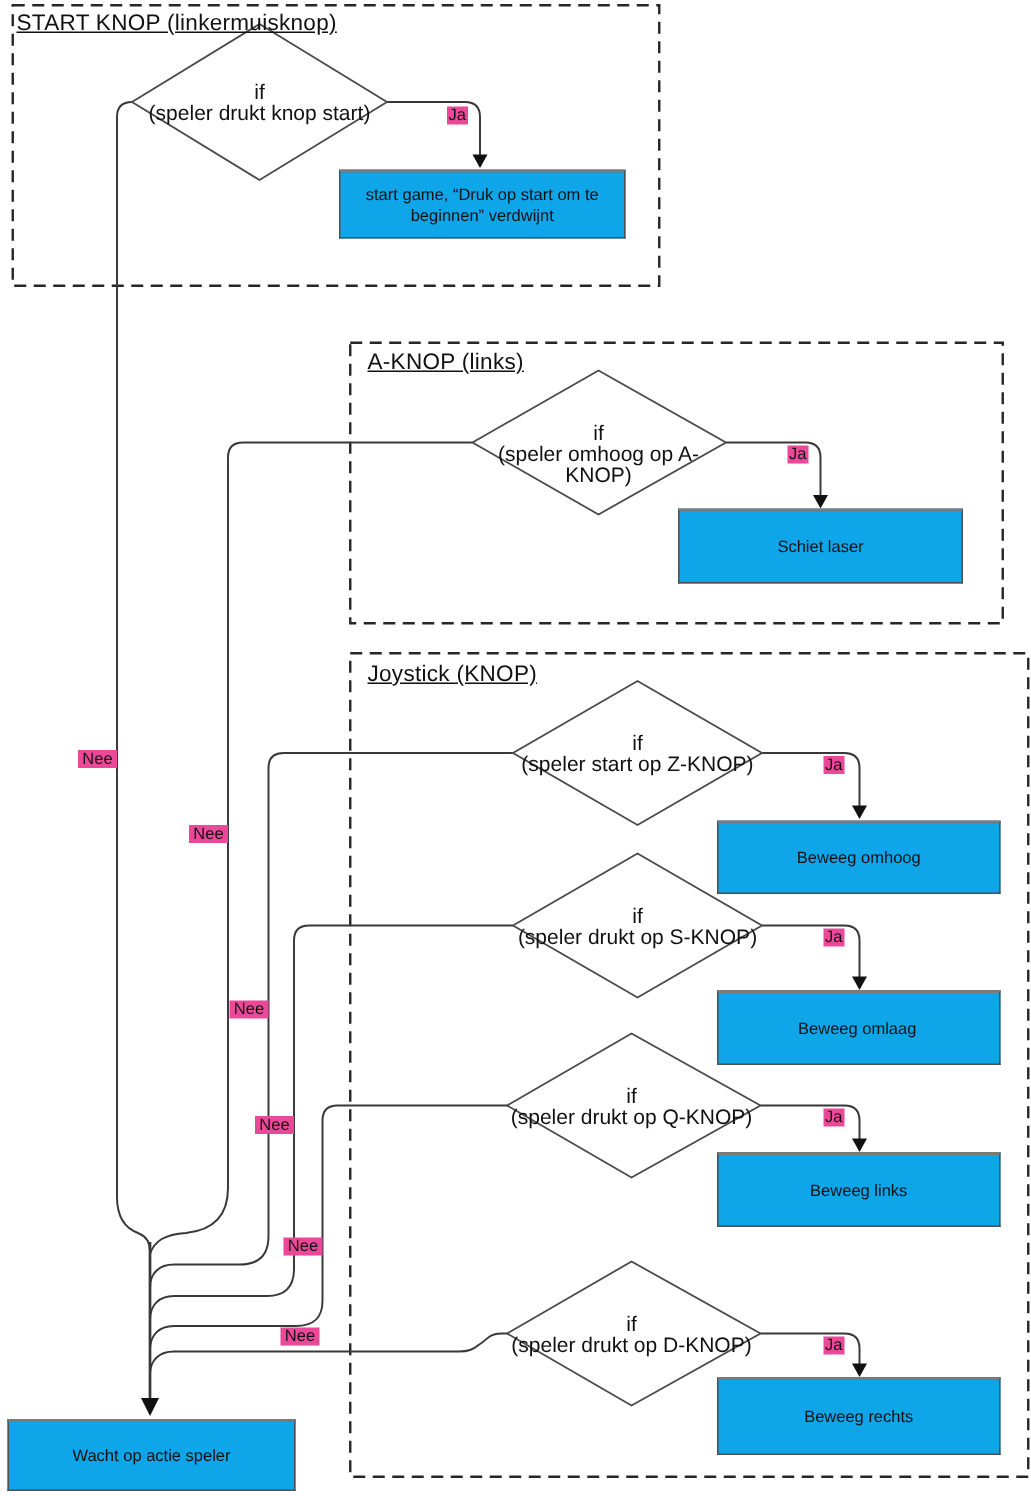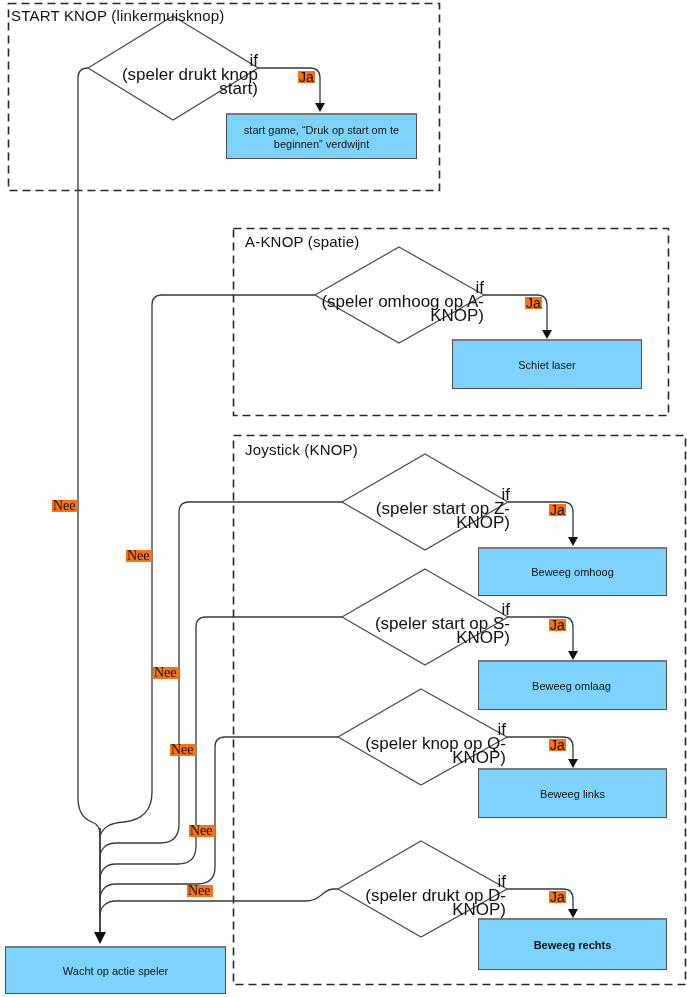"START KNOP (linkermuisknop)" .section-title { text-decoration: none -> underline }
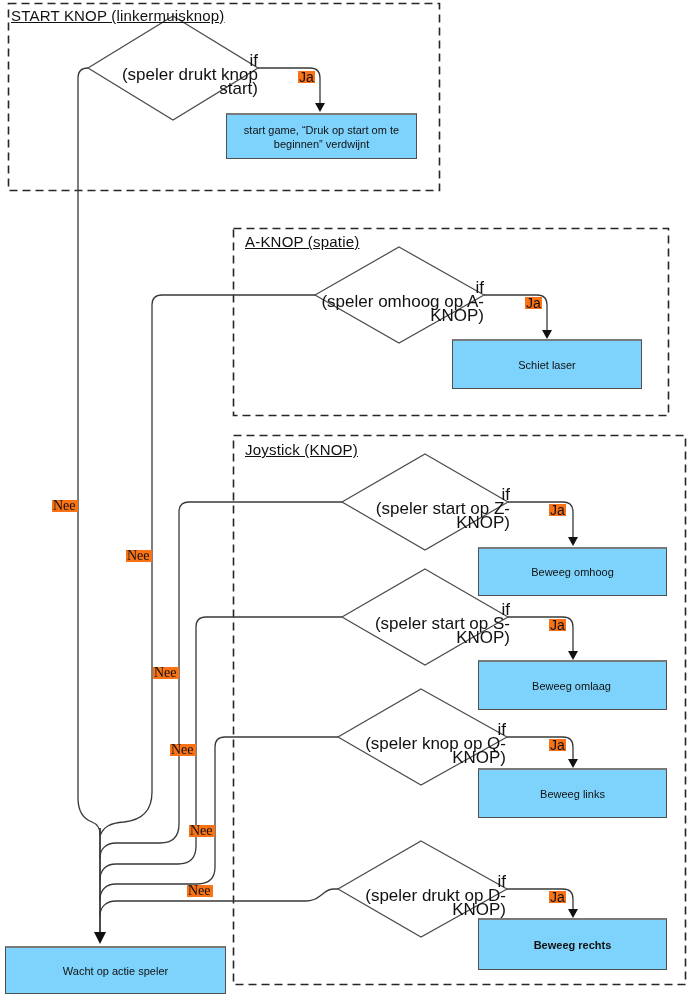"if" .diamond-label { font-size: 17px -> 14px; text-align: right -> center }
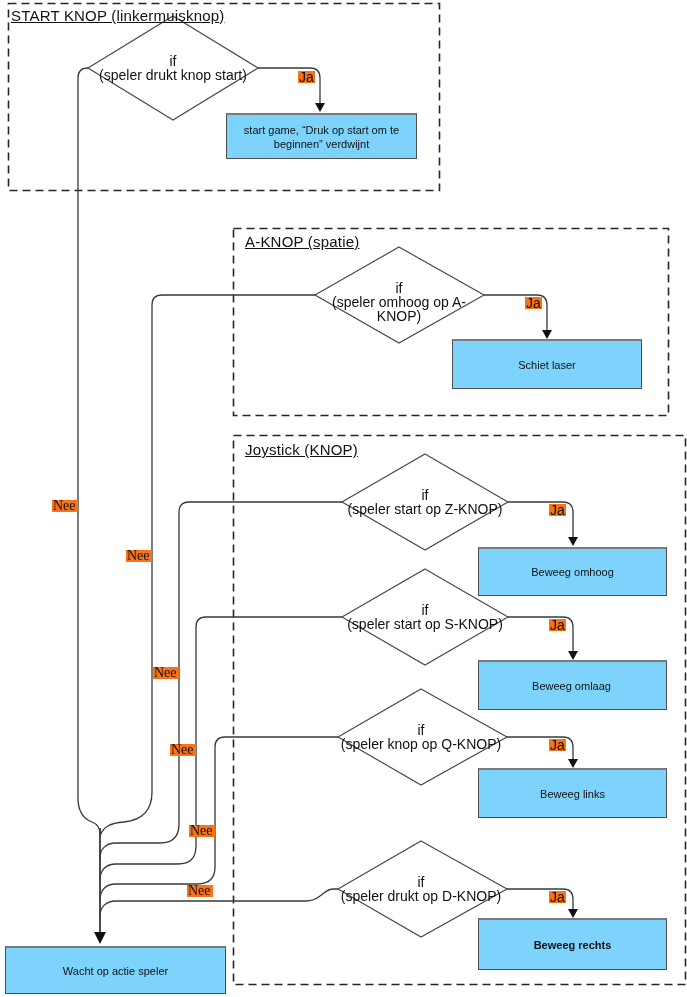"Ja" .edge-label { background: #f97316 -> #ec4899; font-size: 14px -> 11px }
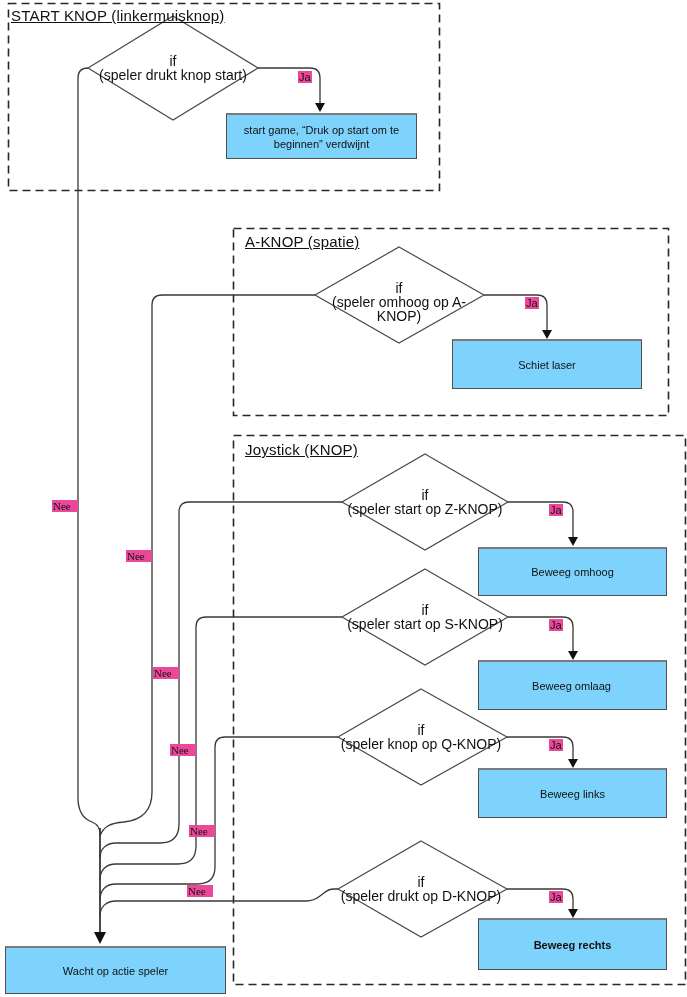"start game, “Druk op start" .action-box { background: #7dd3fc -> #0ea5e9 }
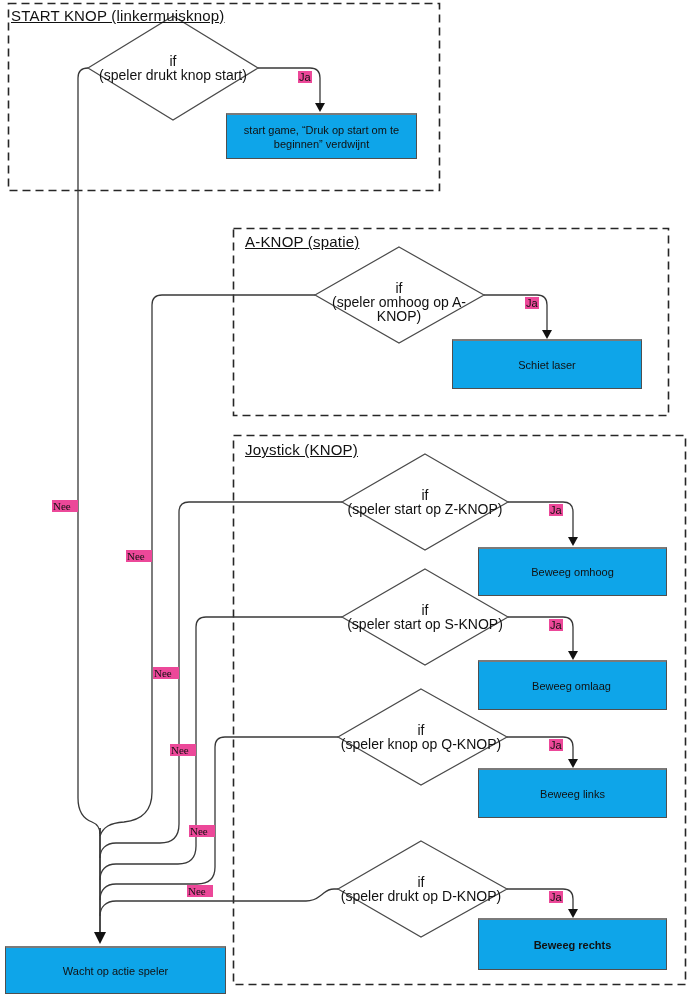"A-KNOP (spatie)" div.abs { text: spatie -> links }
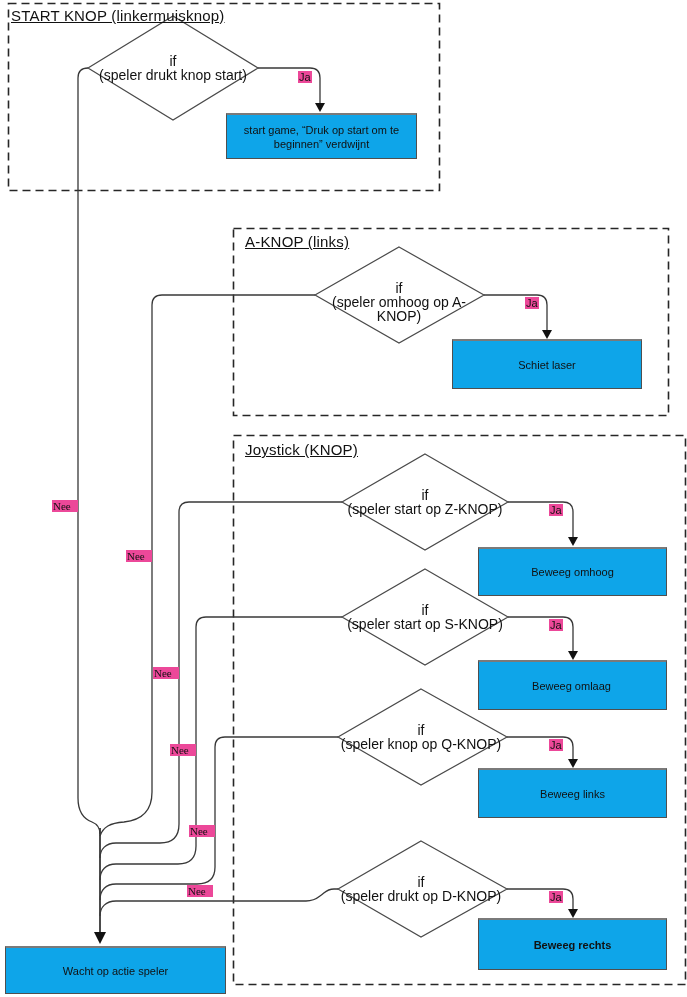"Nee" .nee { font-family: Liberation Serif, serif -> none; text-align: left -> center }
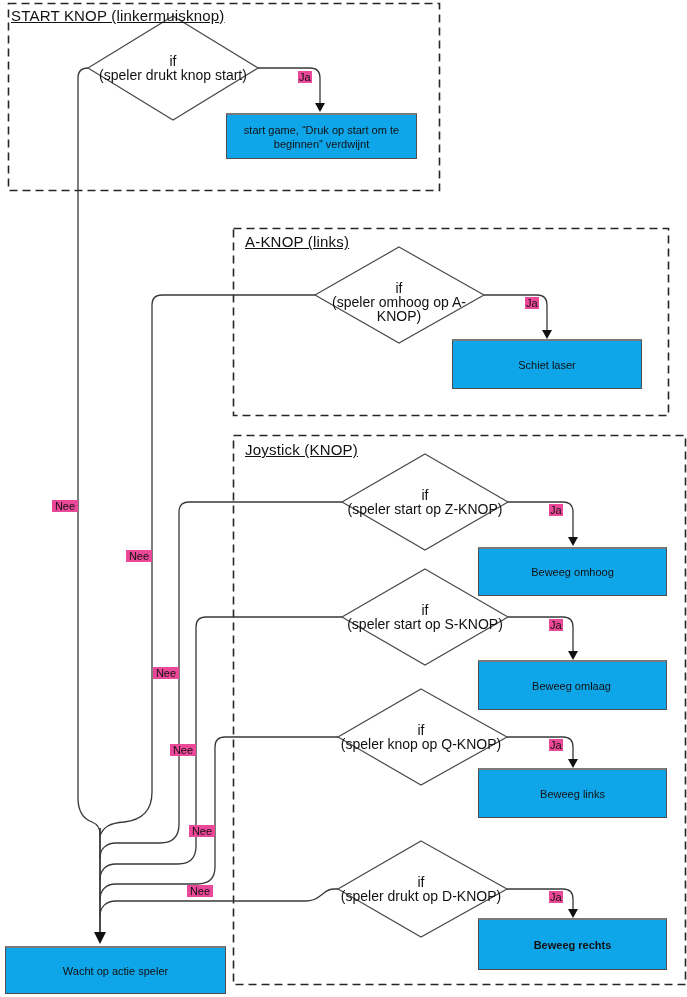"(speler start op S-KNOP)" div { text: start -> drukt }
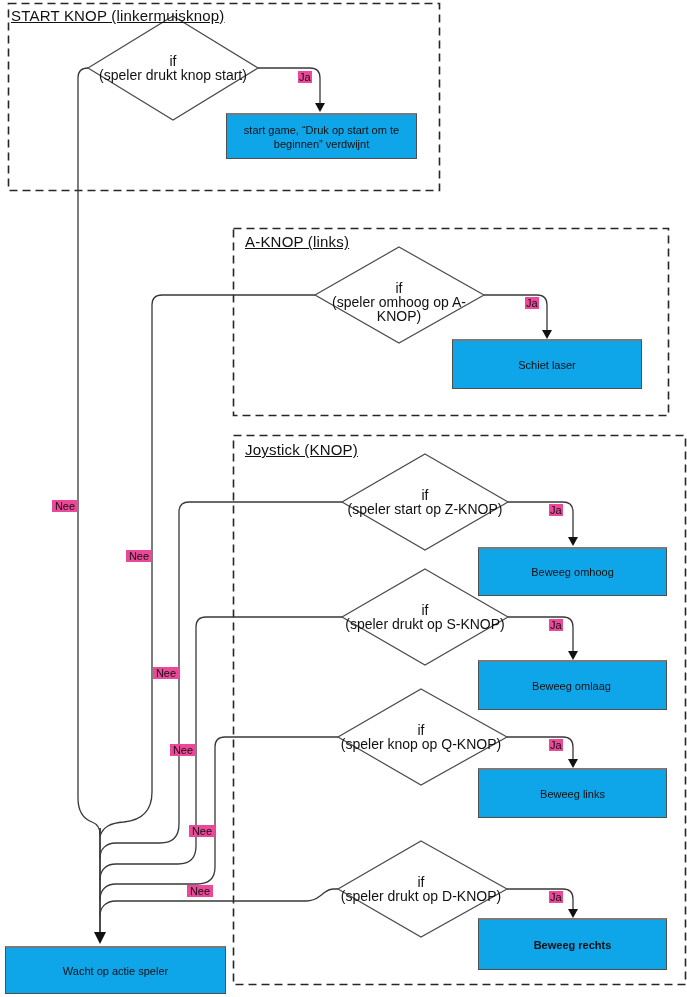"(speler knop op Q-KNOP)" div { text: knop -> drukt }
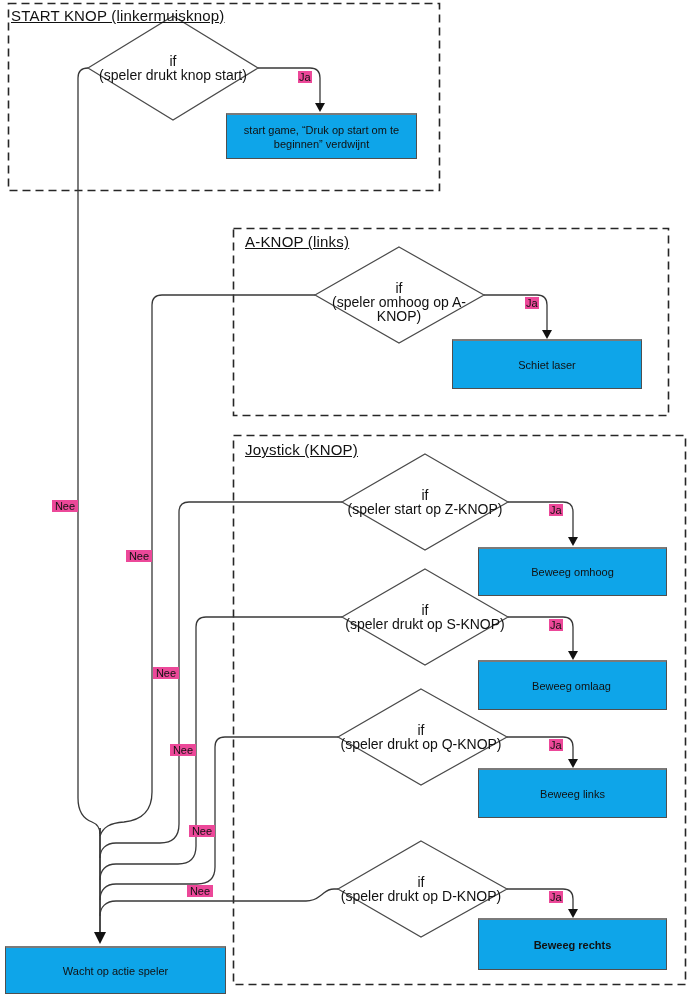"Beweeg rechts" div.abs { font-weight: bold -> none }
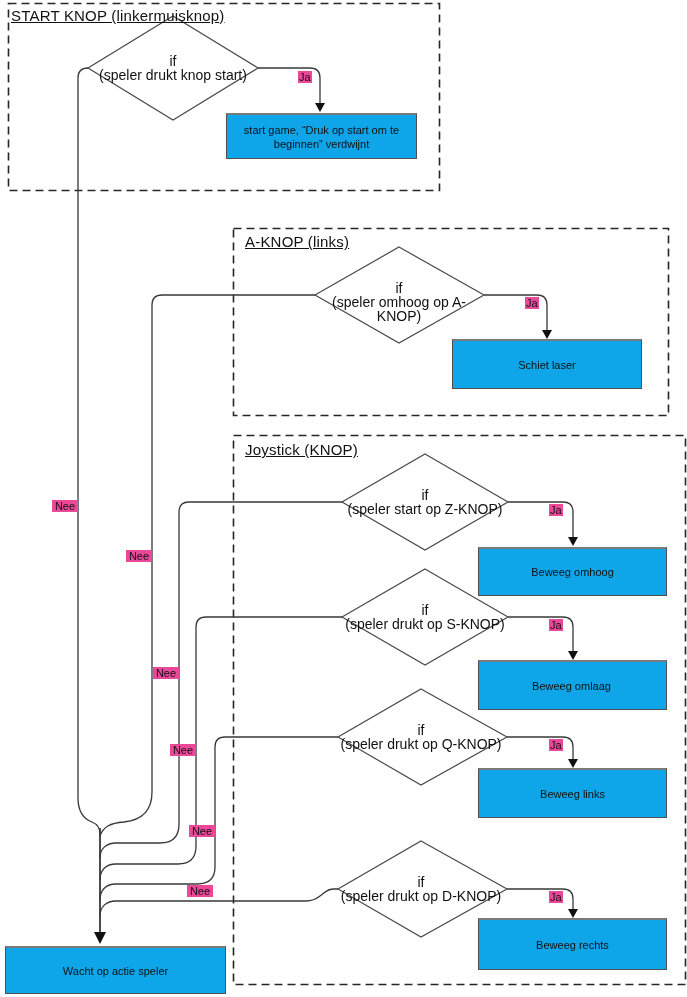"Wacht op actie speler" div.abs { width: 221px -> 192px }
